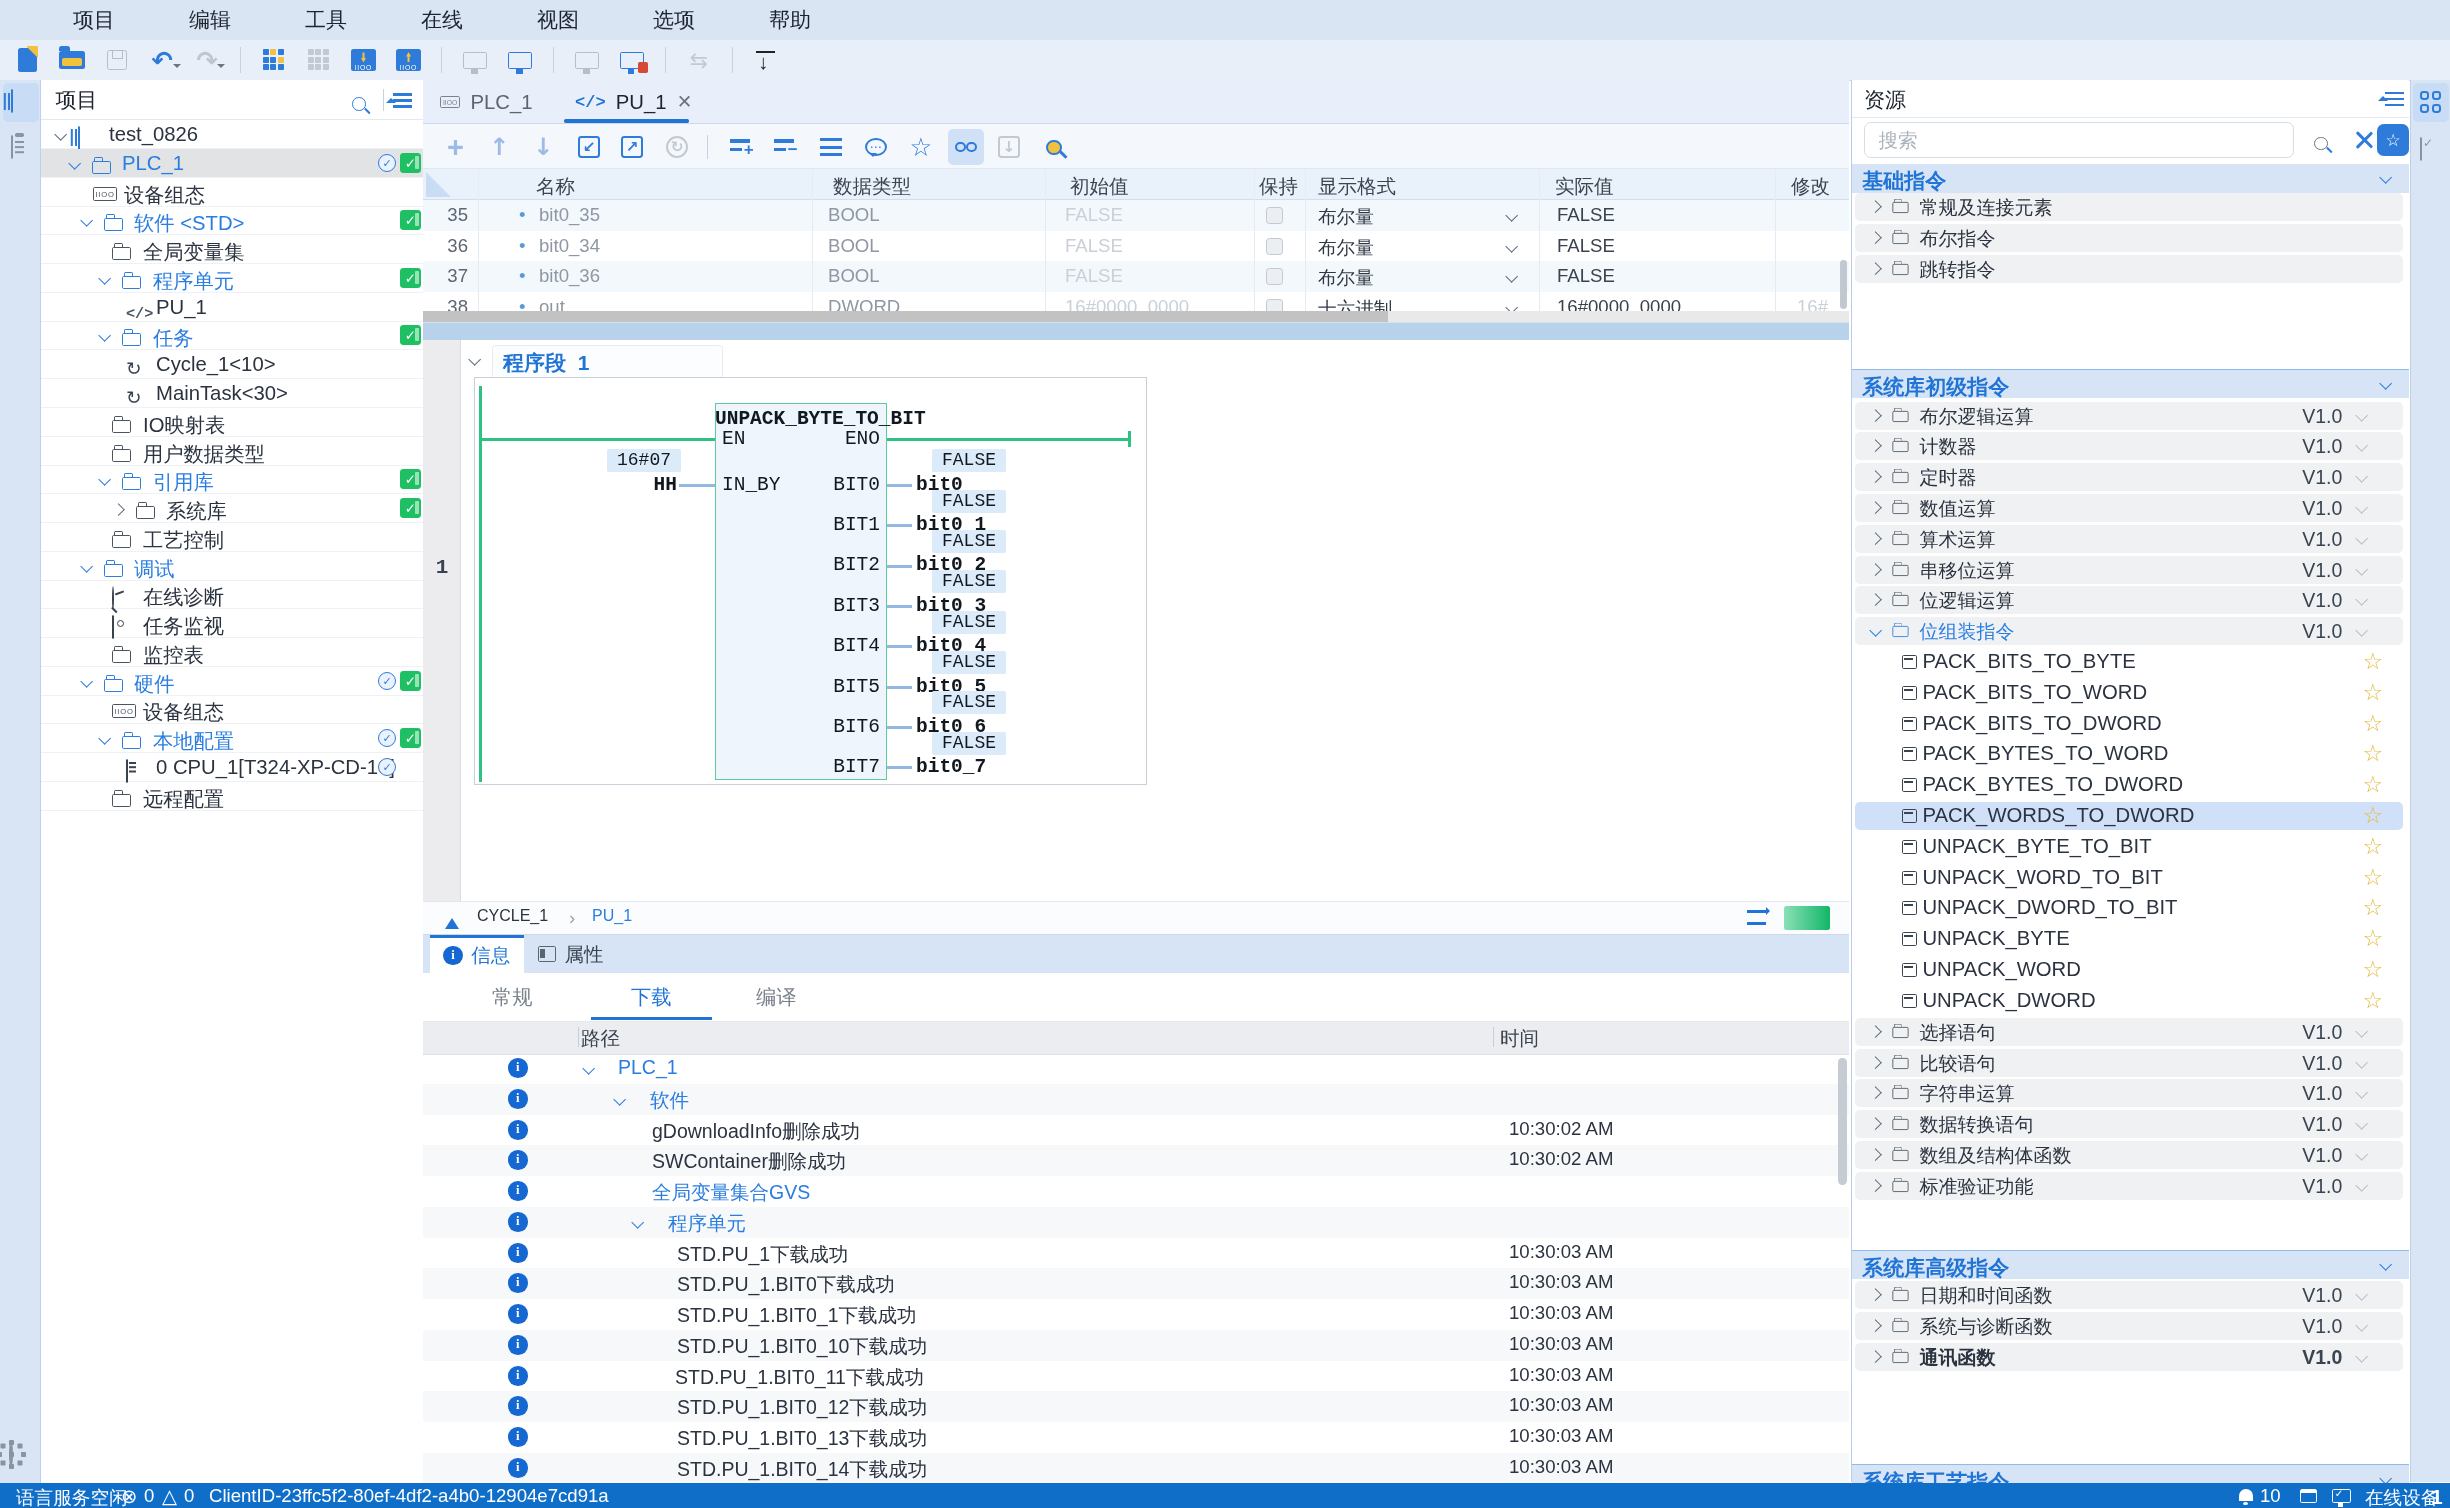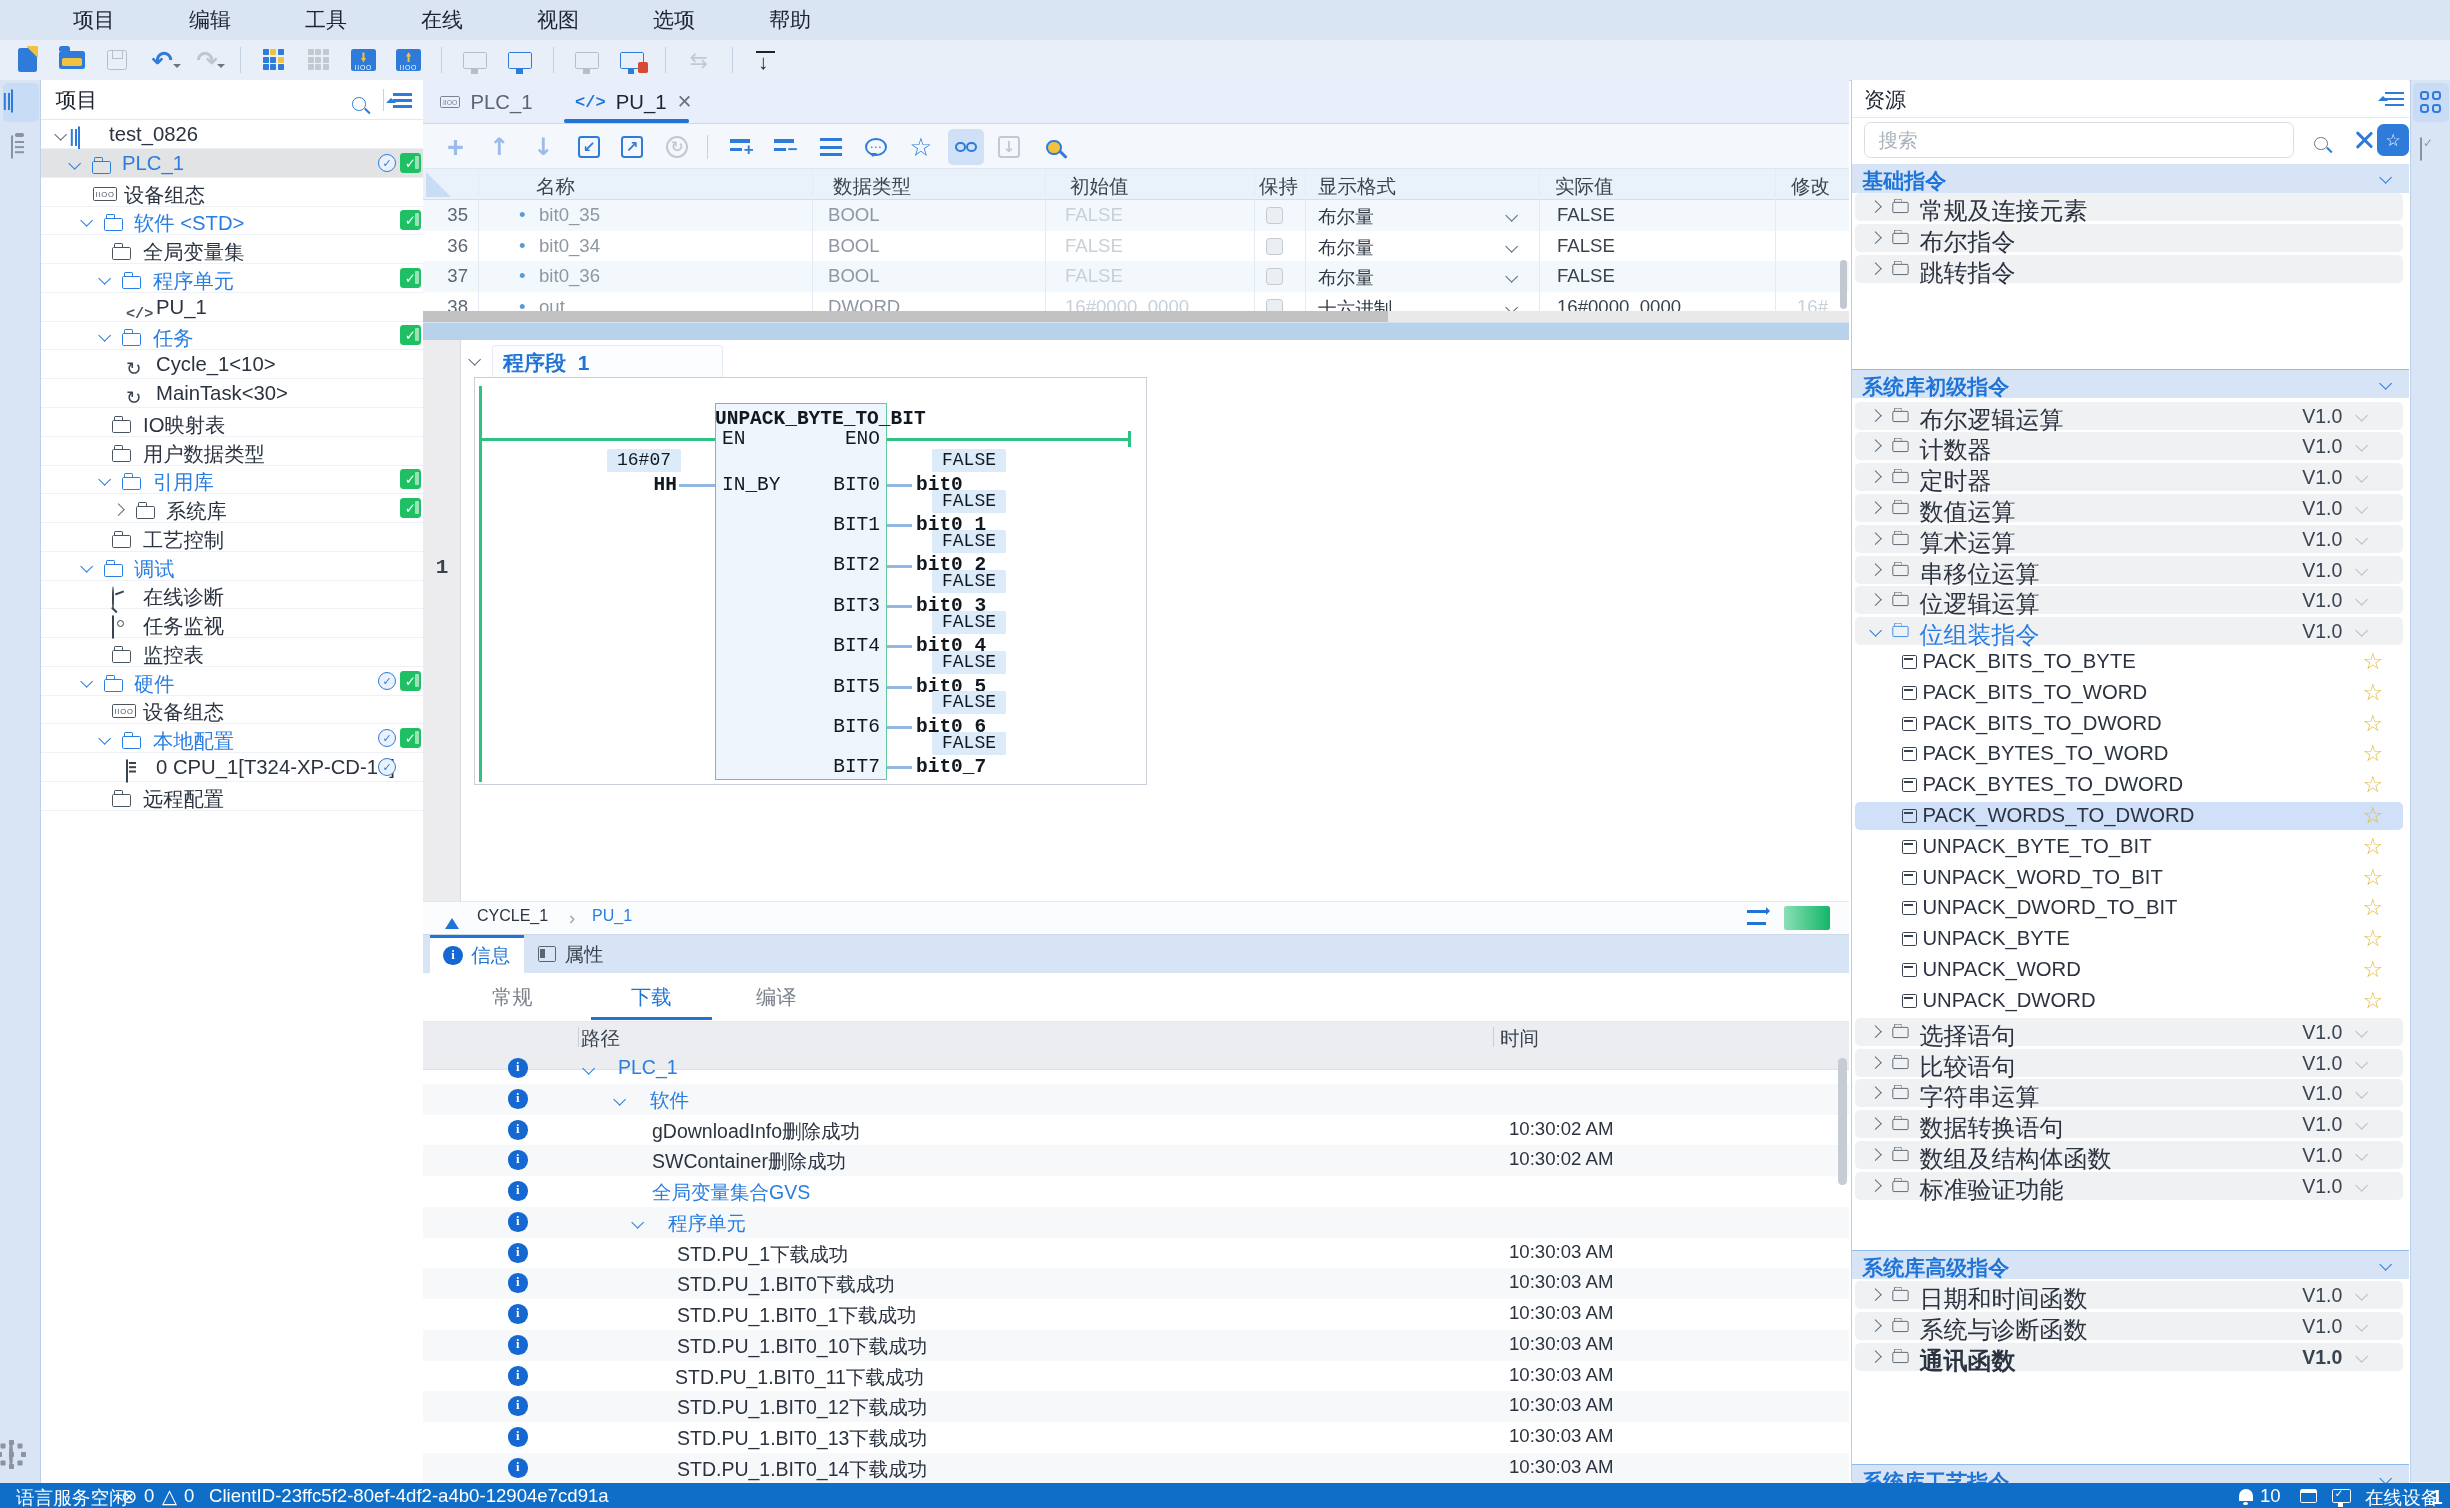"常规及连接元素" .rlabel { font-size: 24px -> 19px }
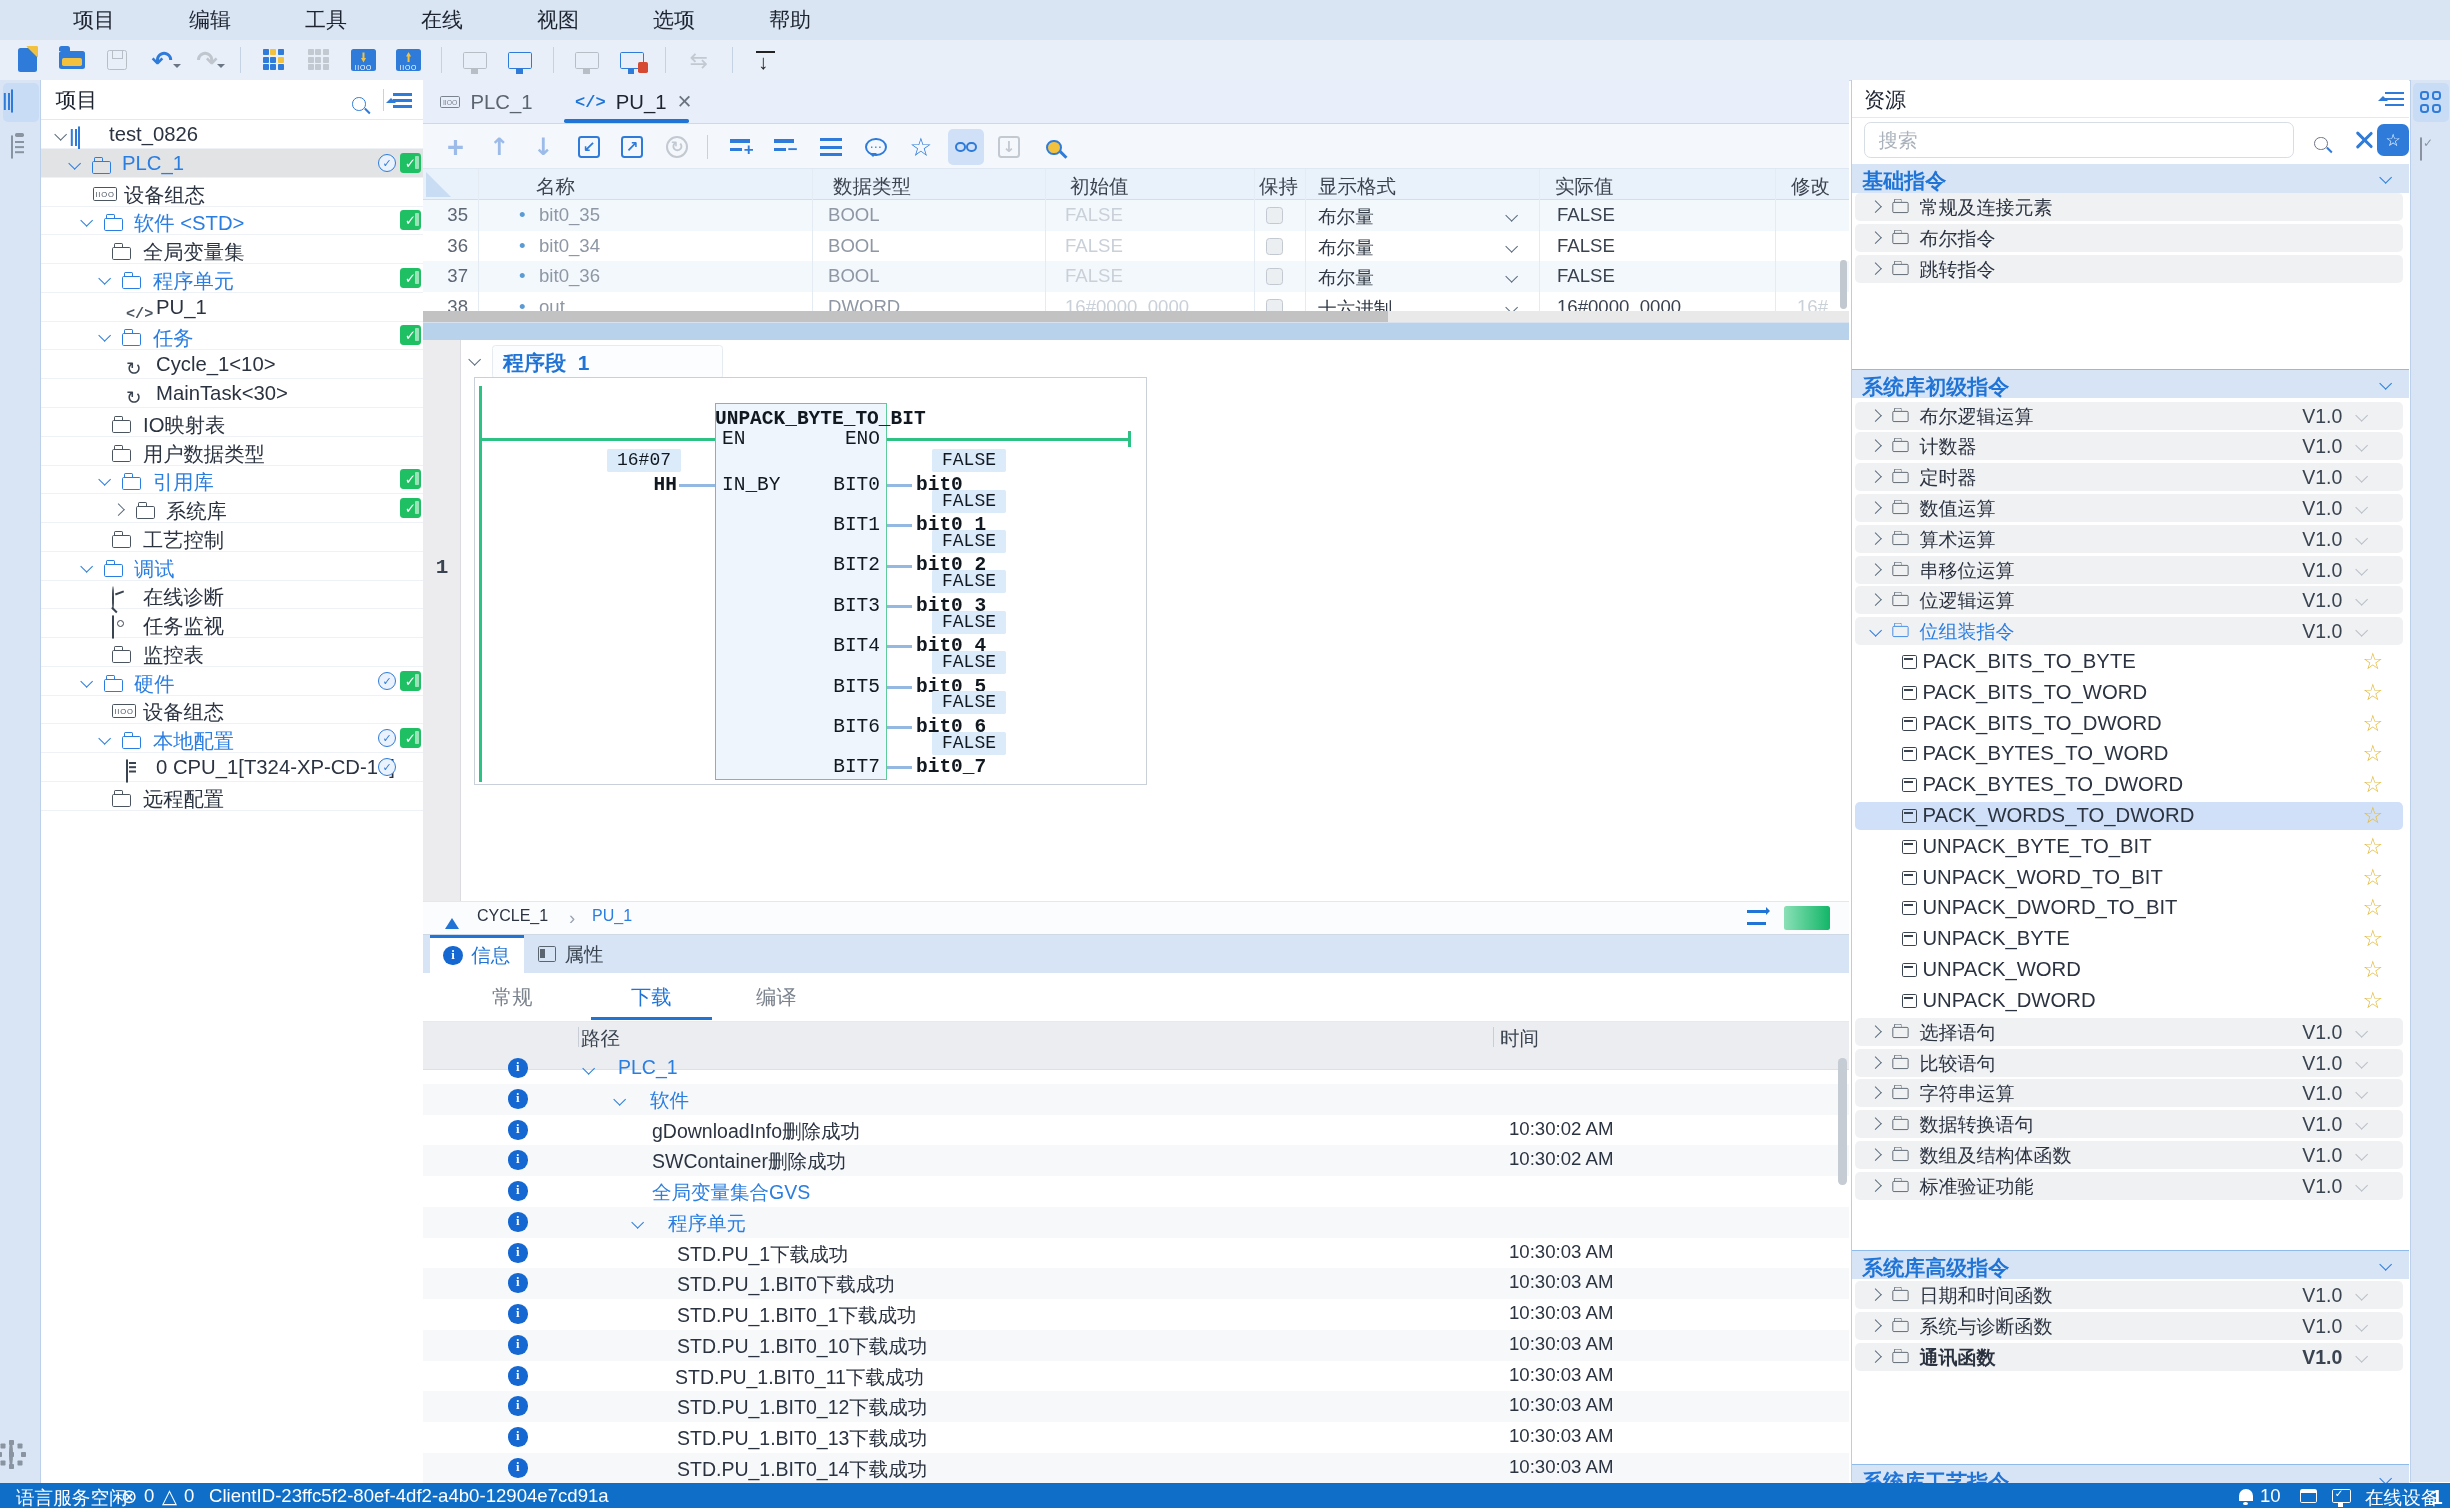"路径" #log-head { height: 48px -> 33px }
